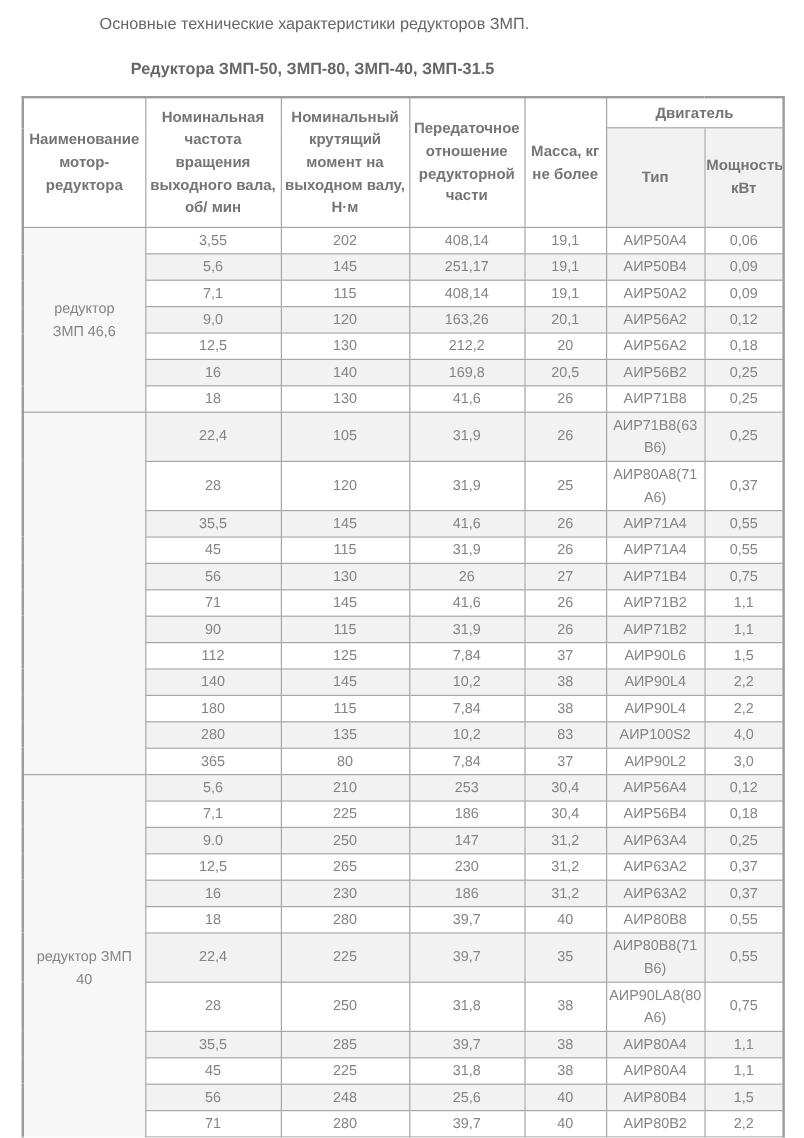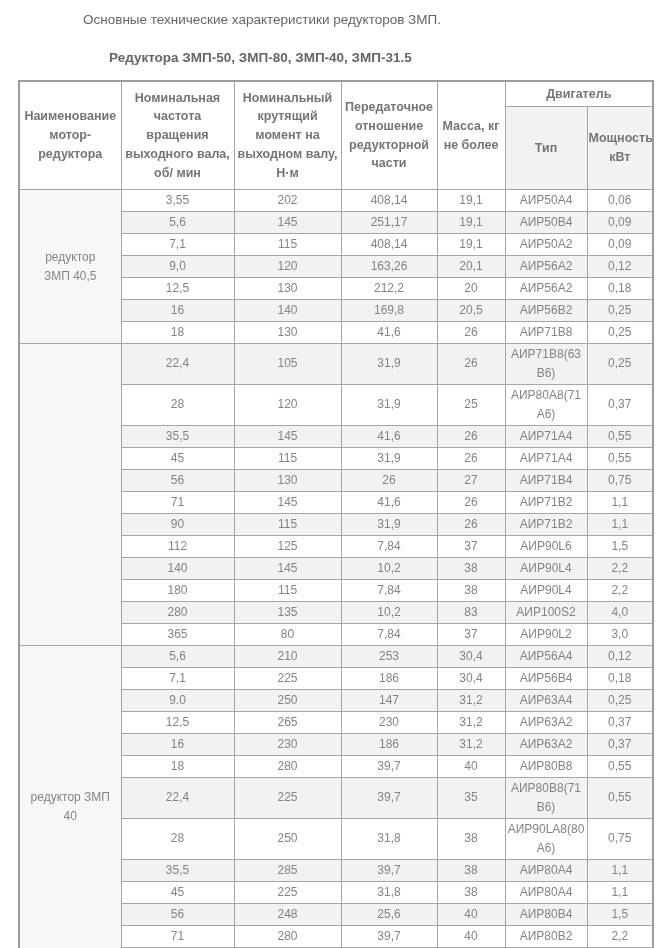"редуктор" td.label-cell { text: 40,5 -> 46,6 }
